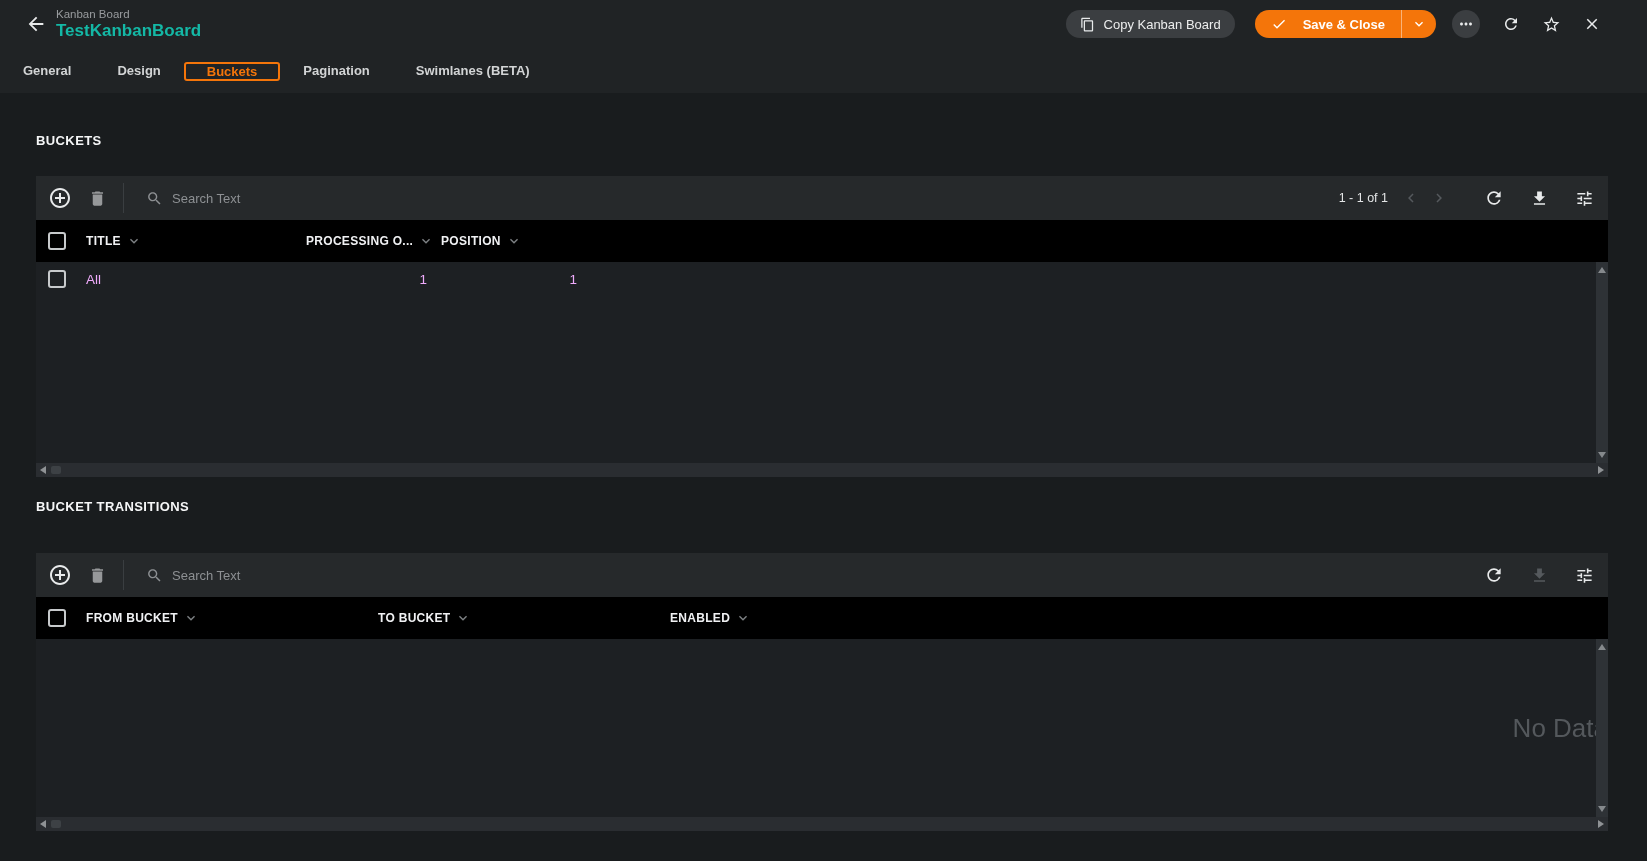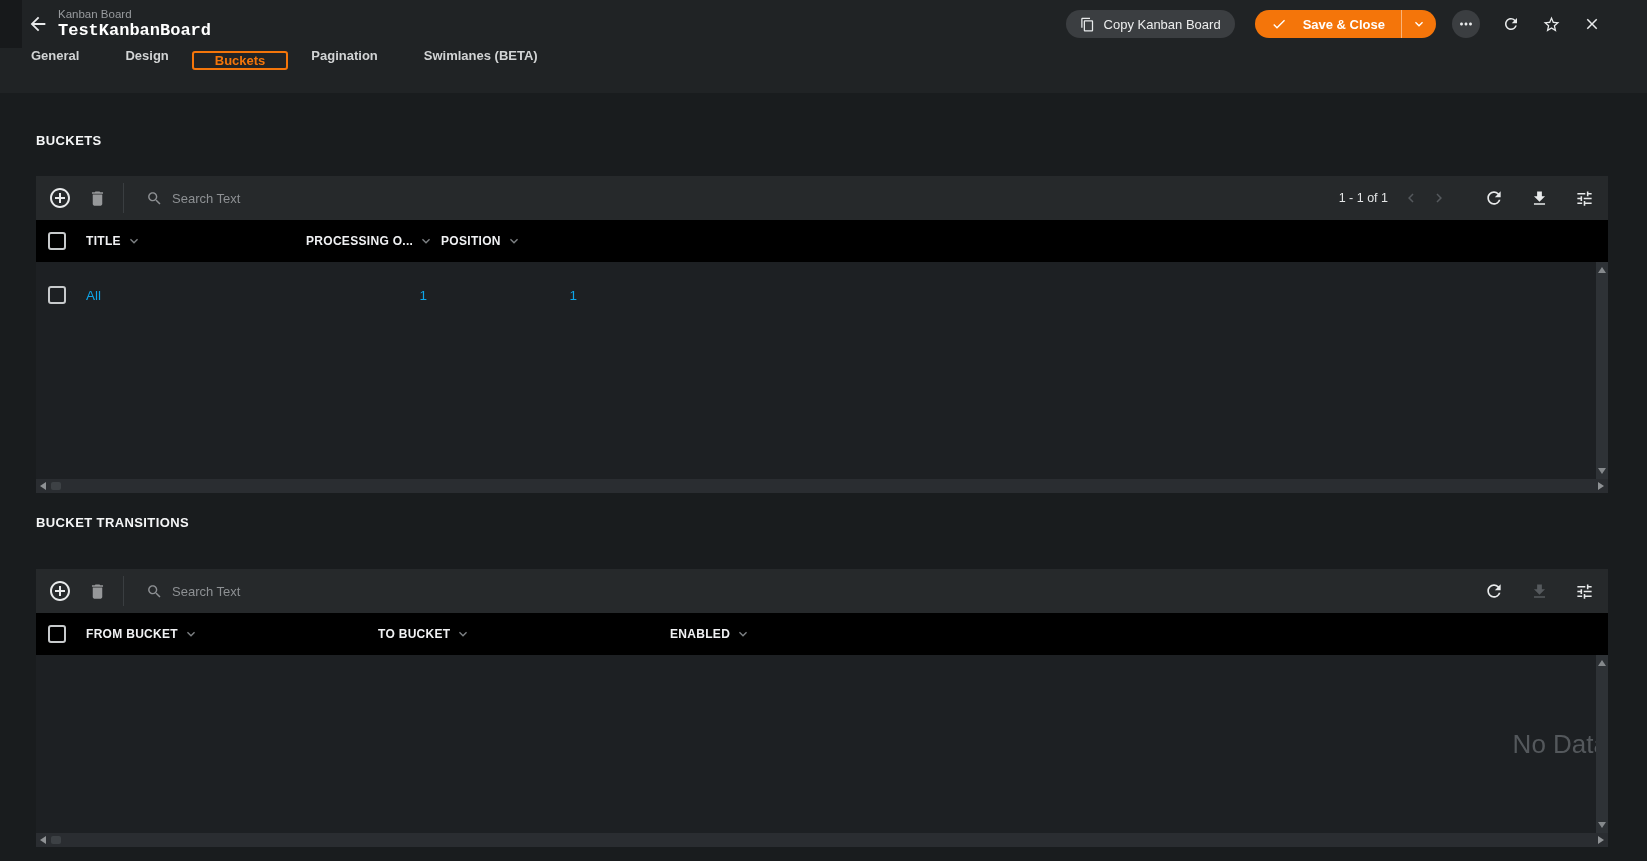"Kanban Board" .topbar { margin-left: 22px -> none; padding: 0 46px 0 0 -> 0 46px 0 20px }
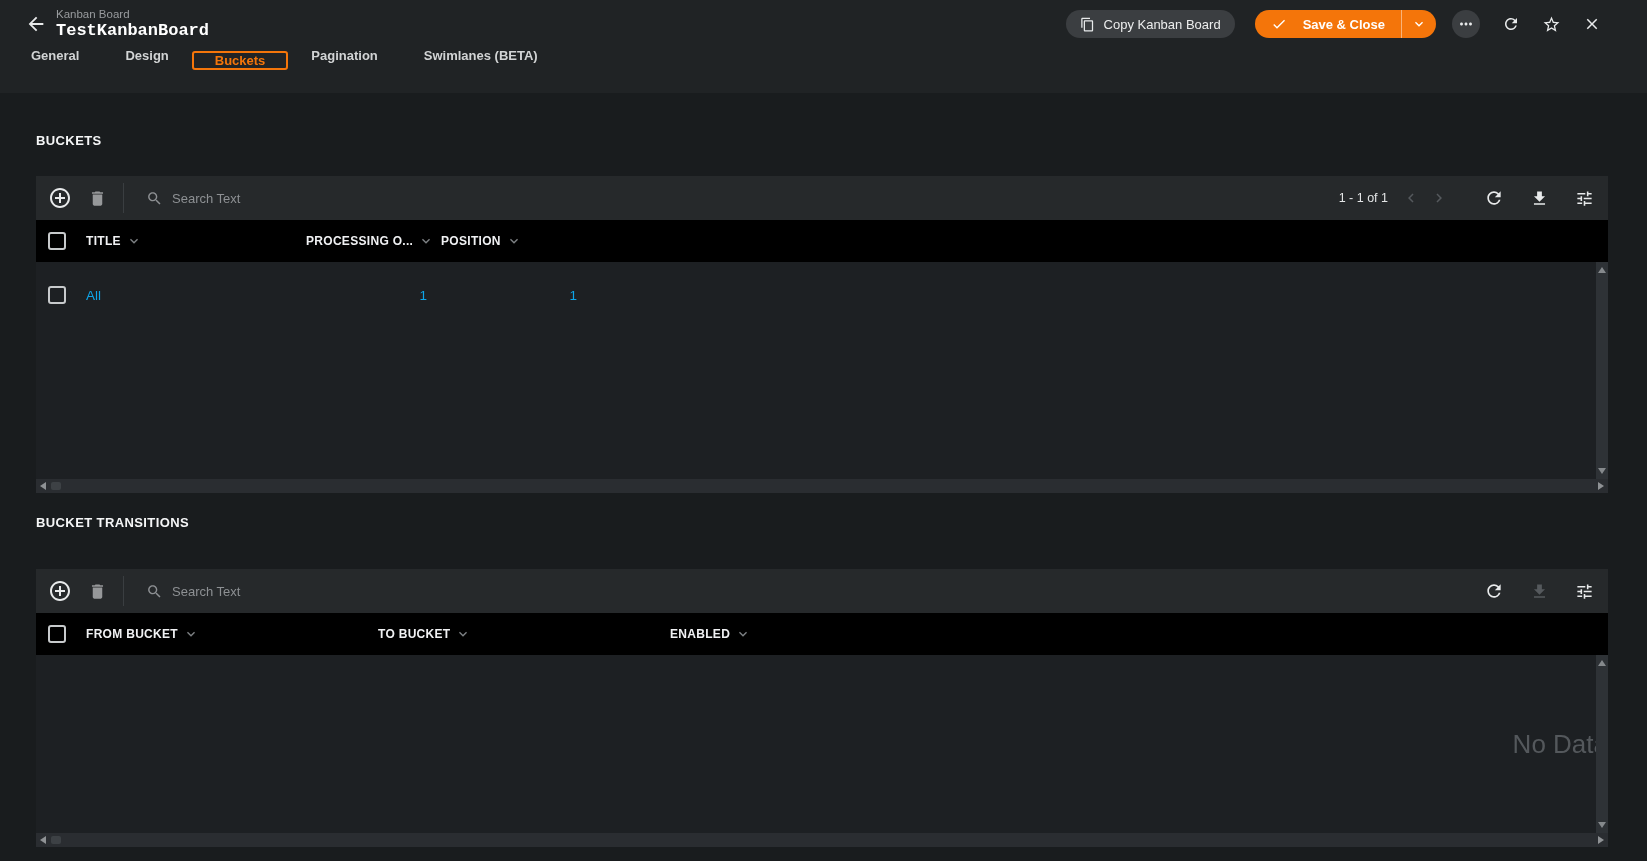"TestKanbanBoard" .page-title { color: #ffffff -> #14b8a6; font-family: Liberation Mono, monospace -> none }
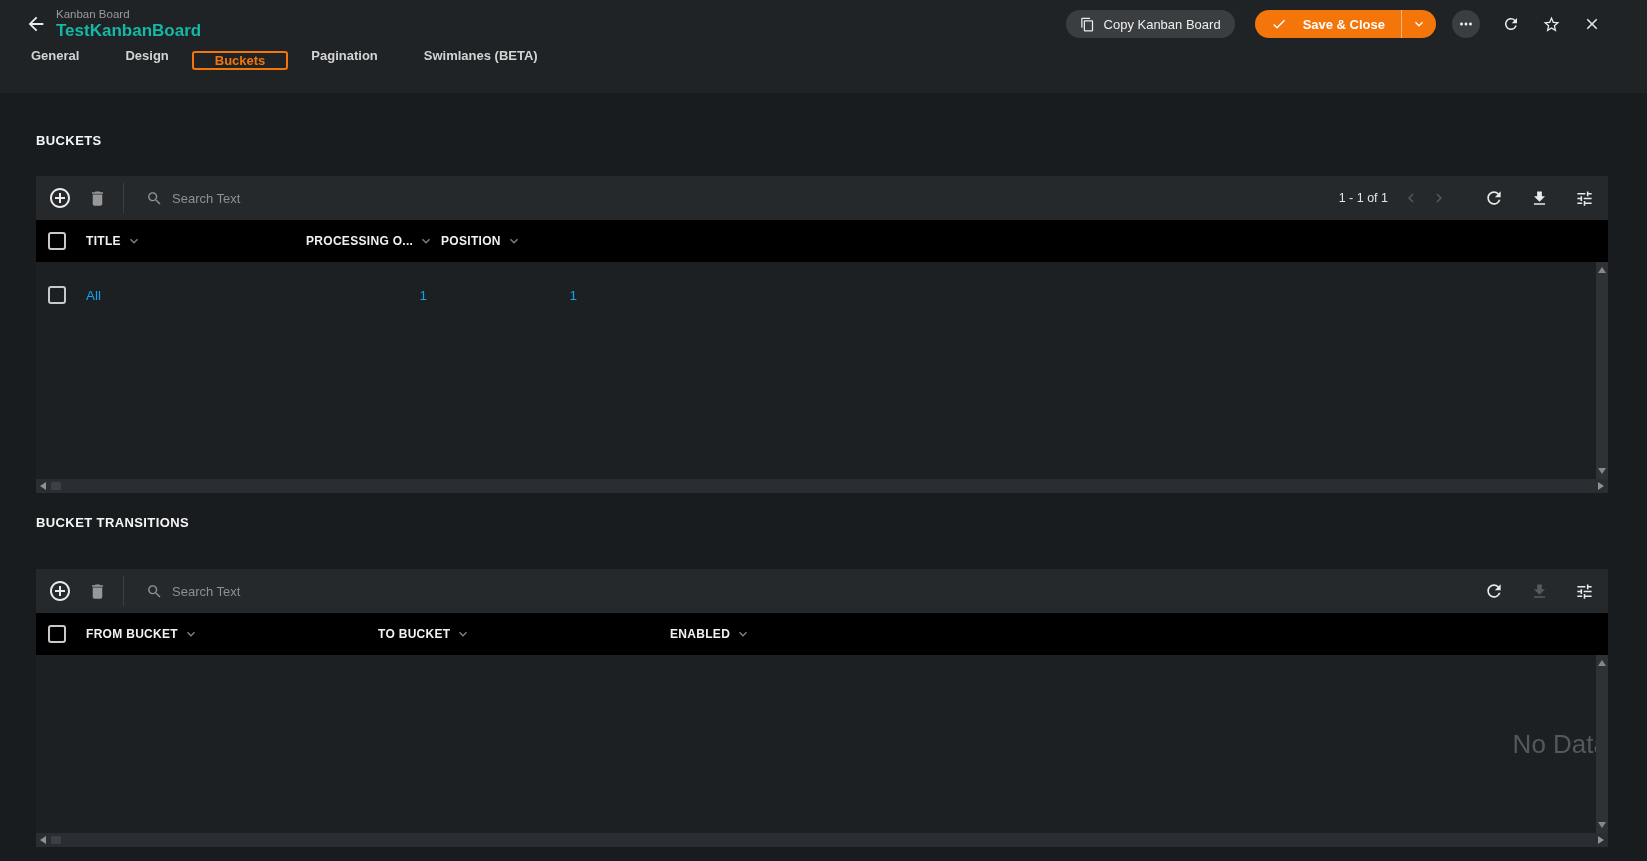"General" .tabbar { align-items: flex-start -> center; padding-left: 8px -> 0 }
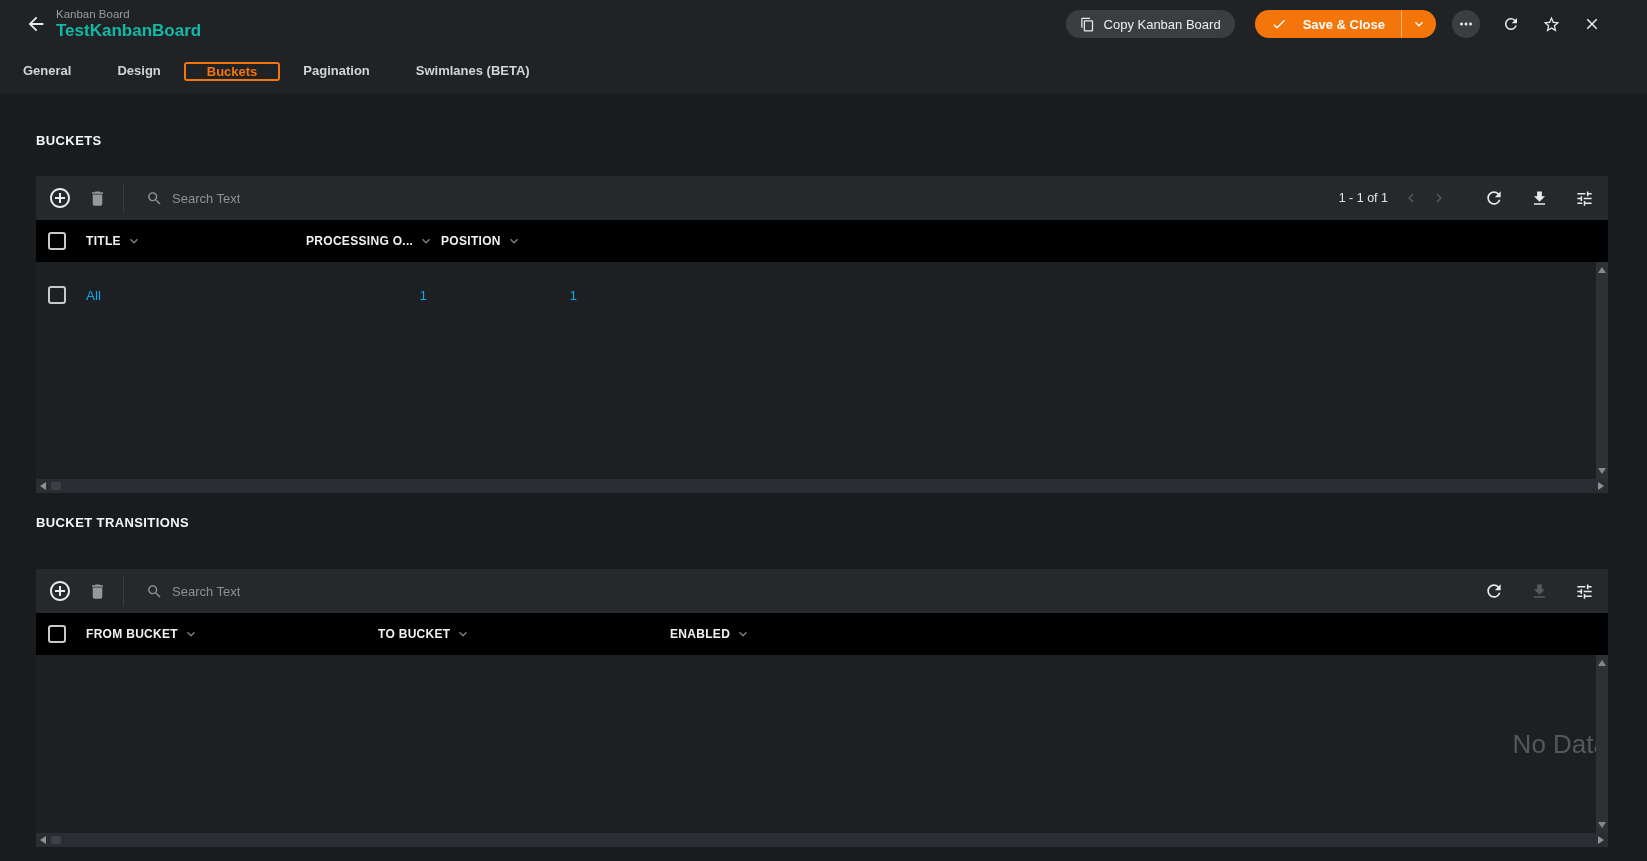"All" .row { color: #0ea5e9 -> #f0abfc; margin-top: 16px -> none }
